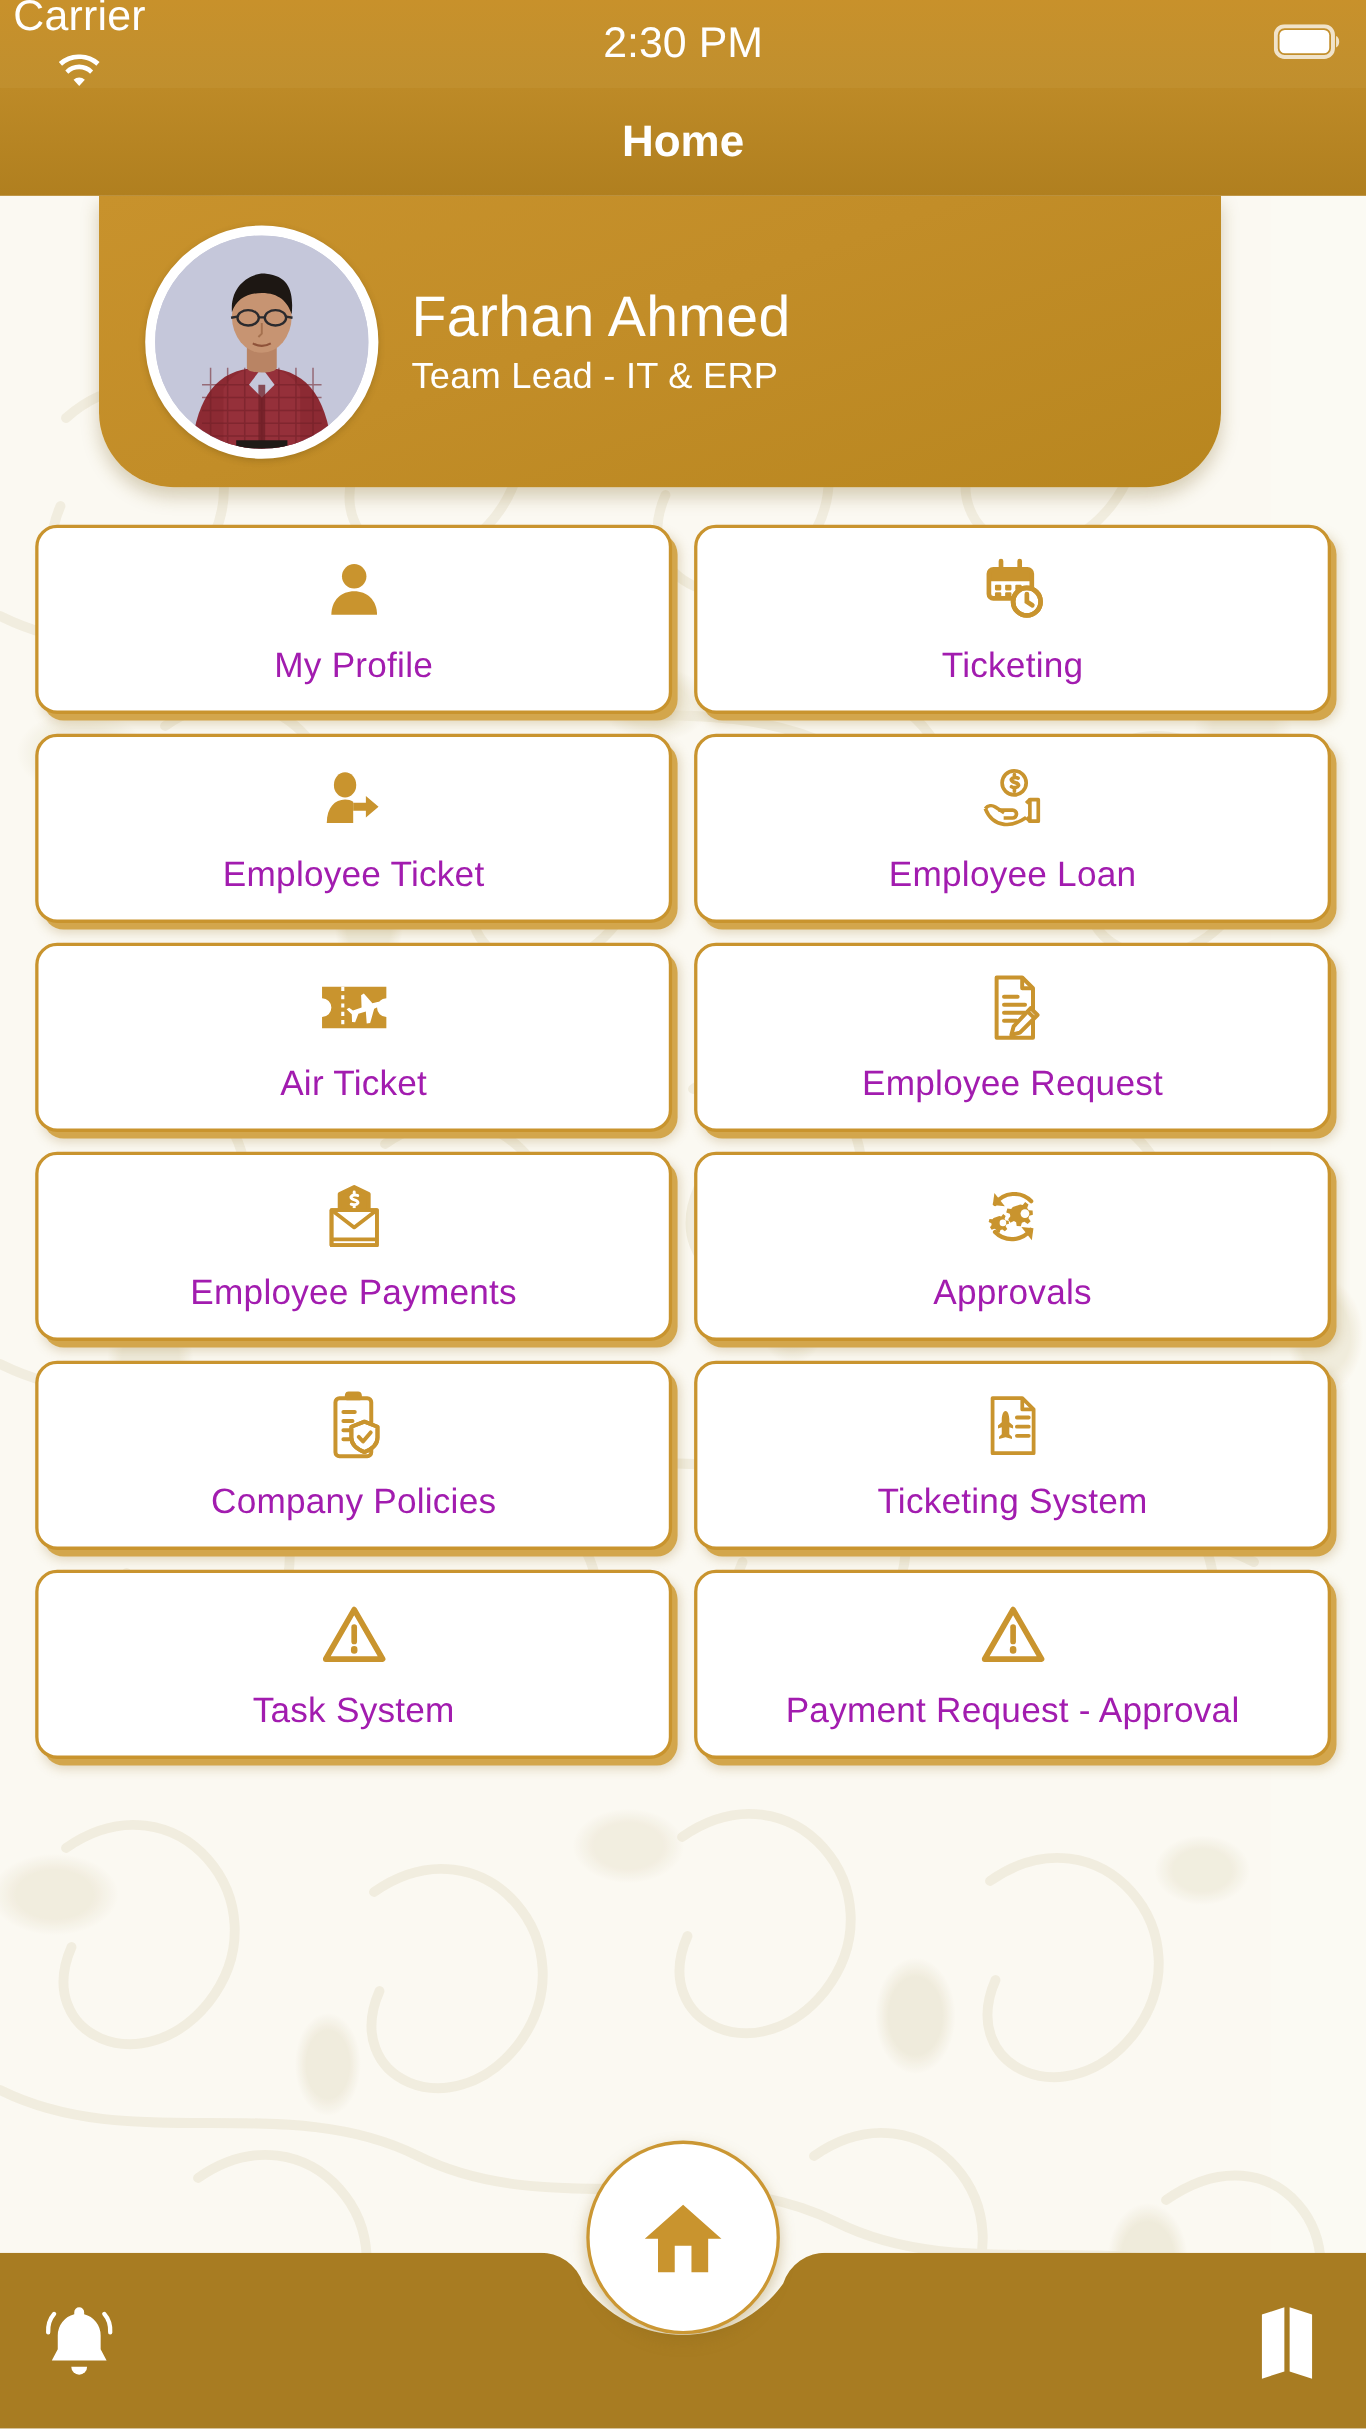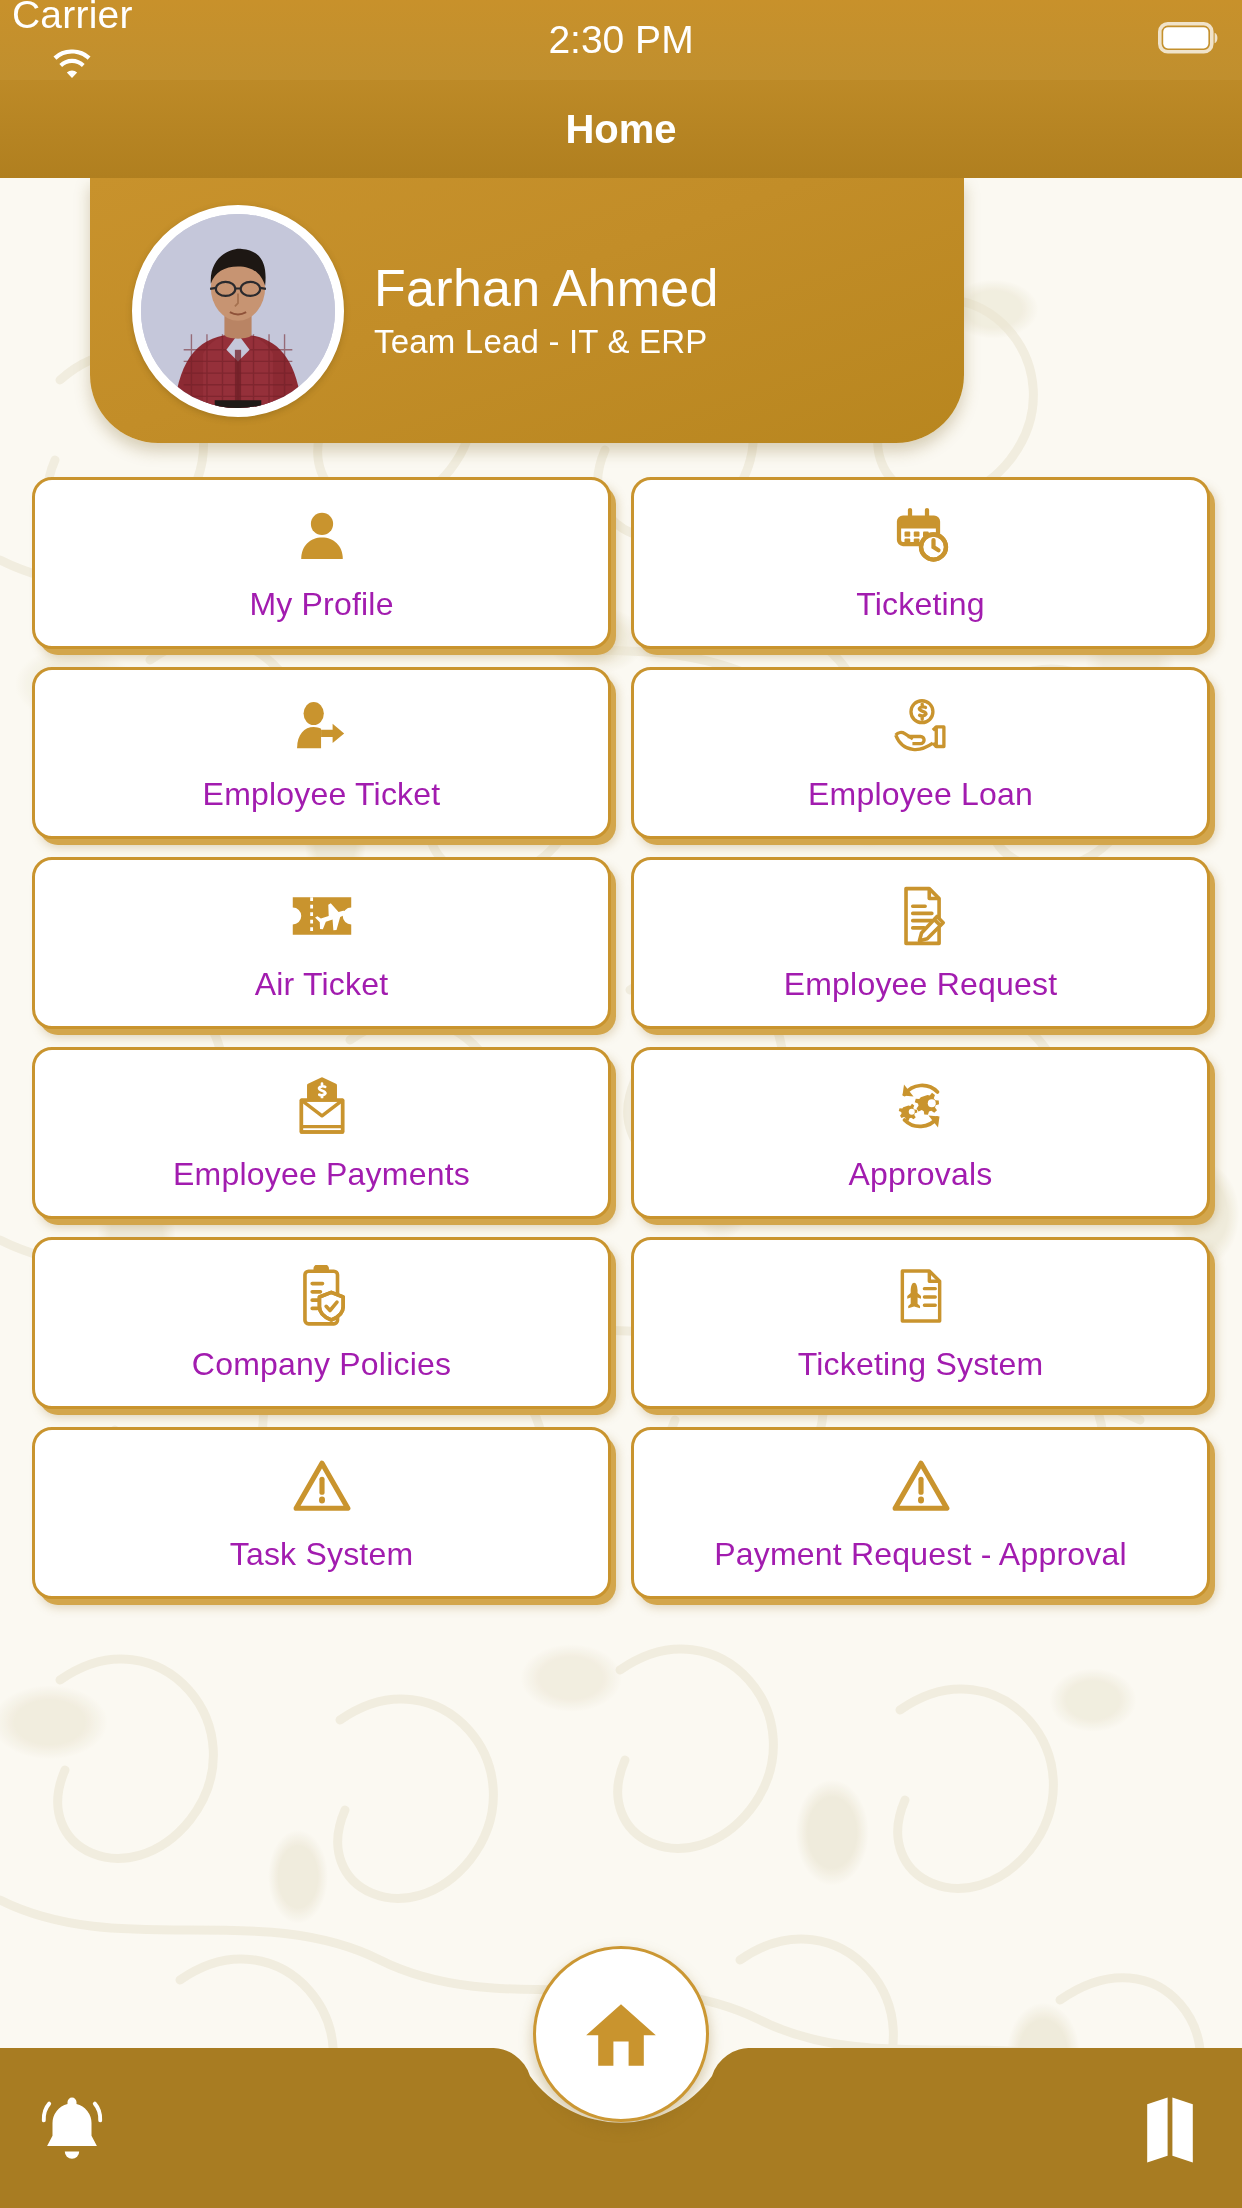"Farhan Ahmed" .profile-card { width: 874px -> 1020px }
